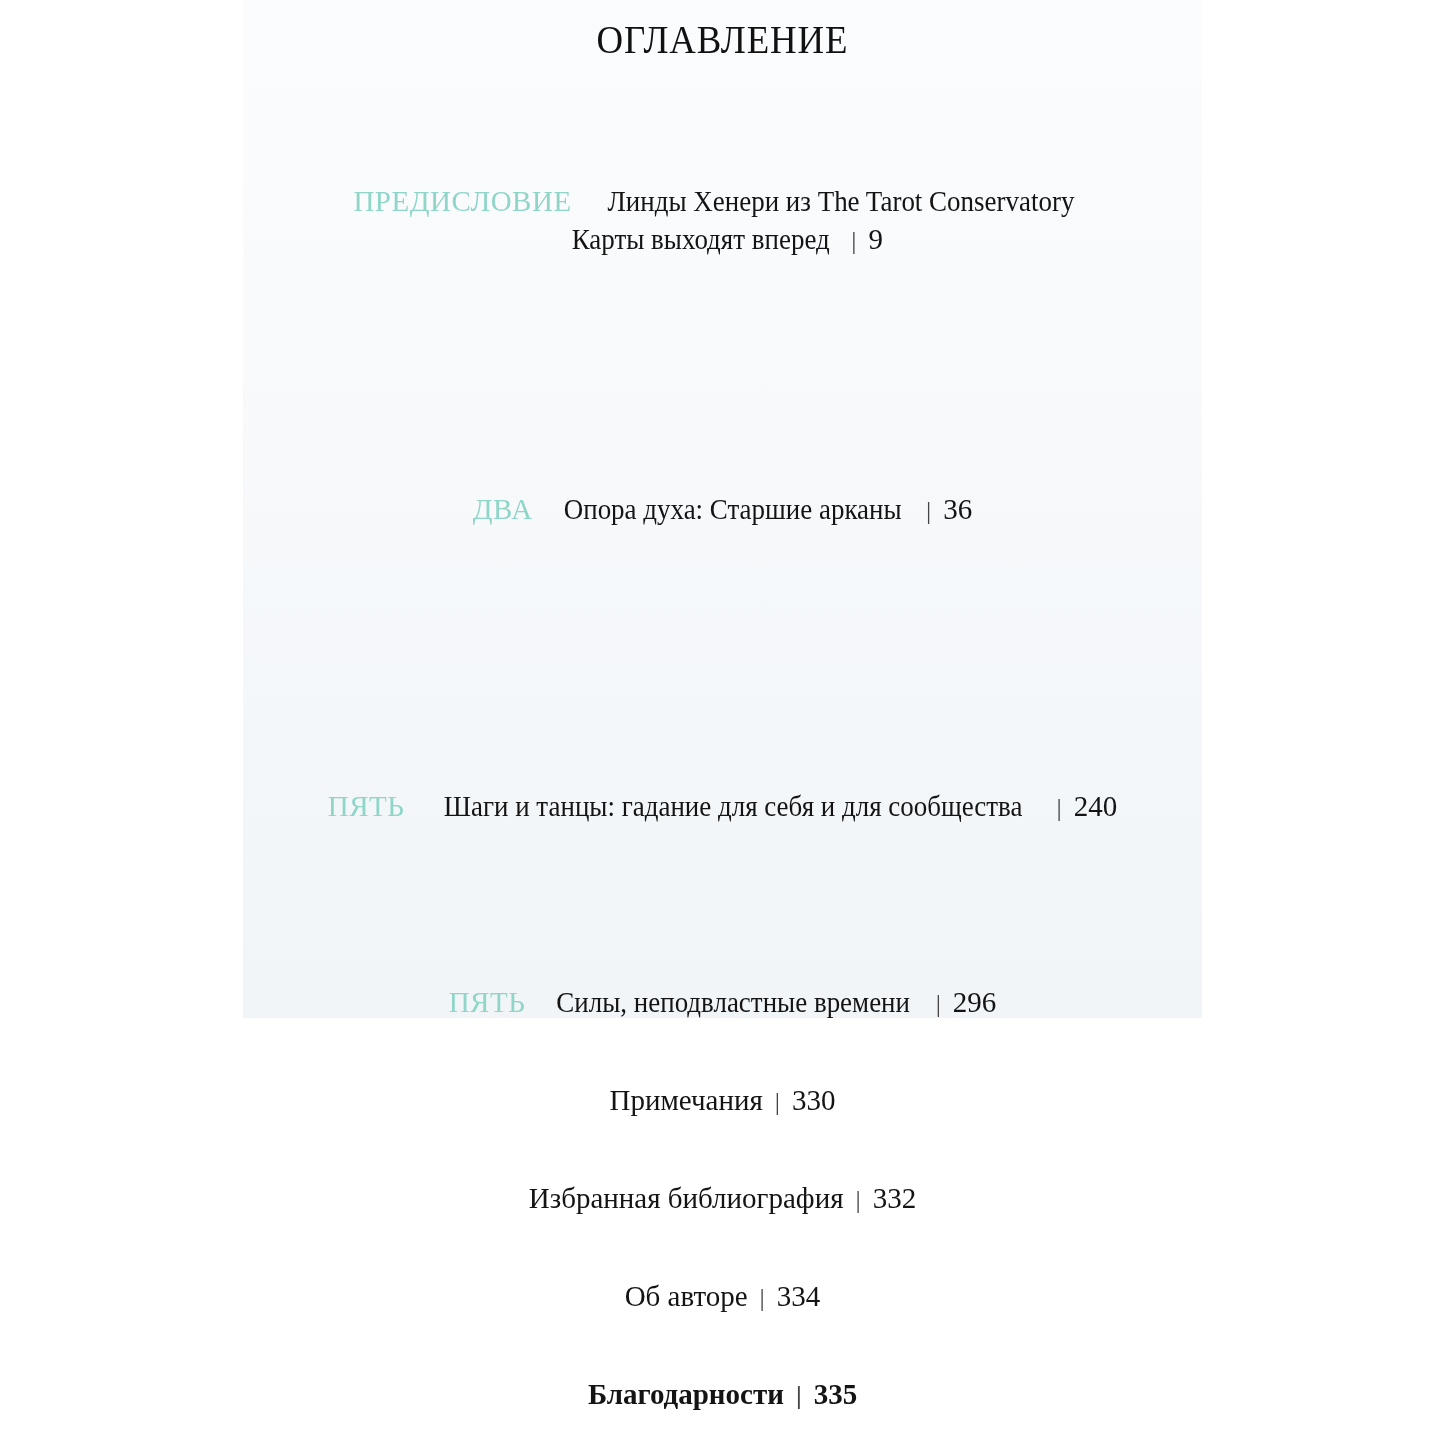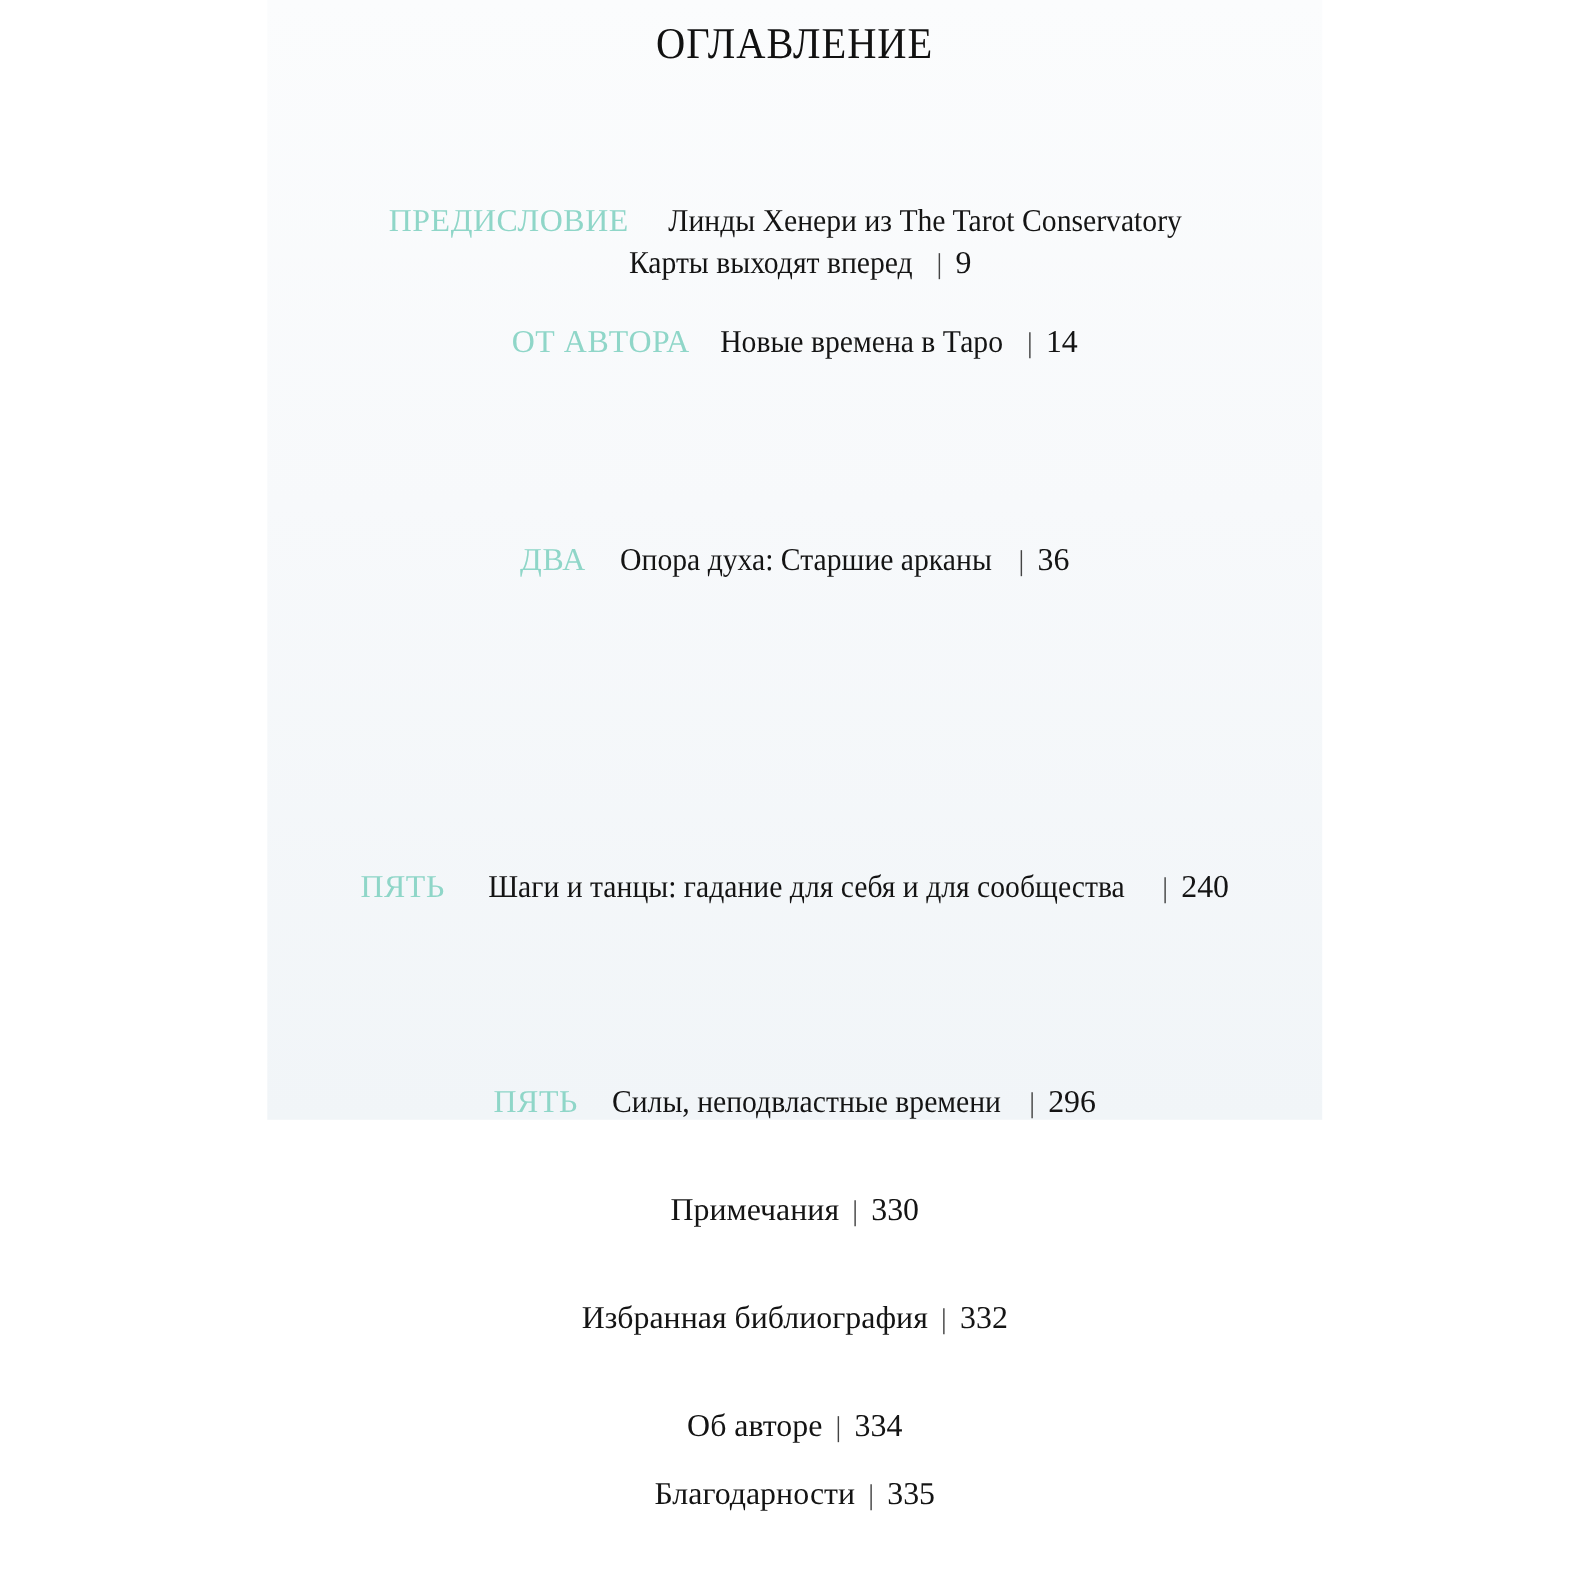"ОТ АВТОРА Новые времена в" div.entry { html: <div> <span>ОТ АВТОРА</span><span>Новые времена в Таро</span><span>|</span><span>14</span> </div> -> none }
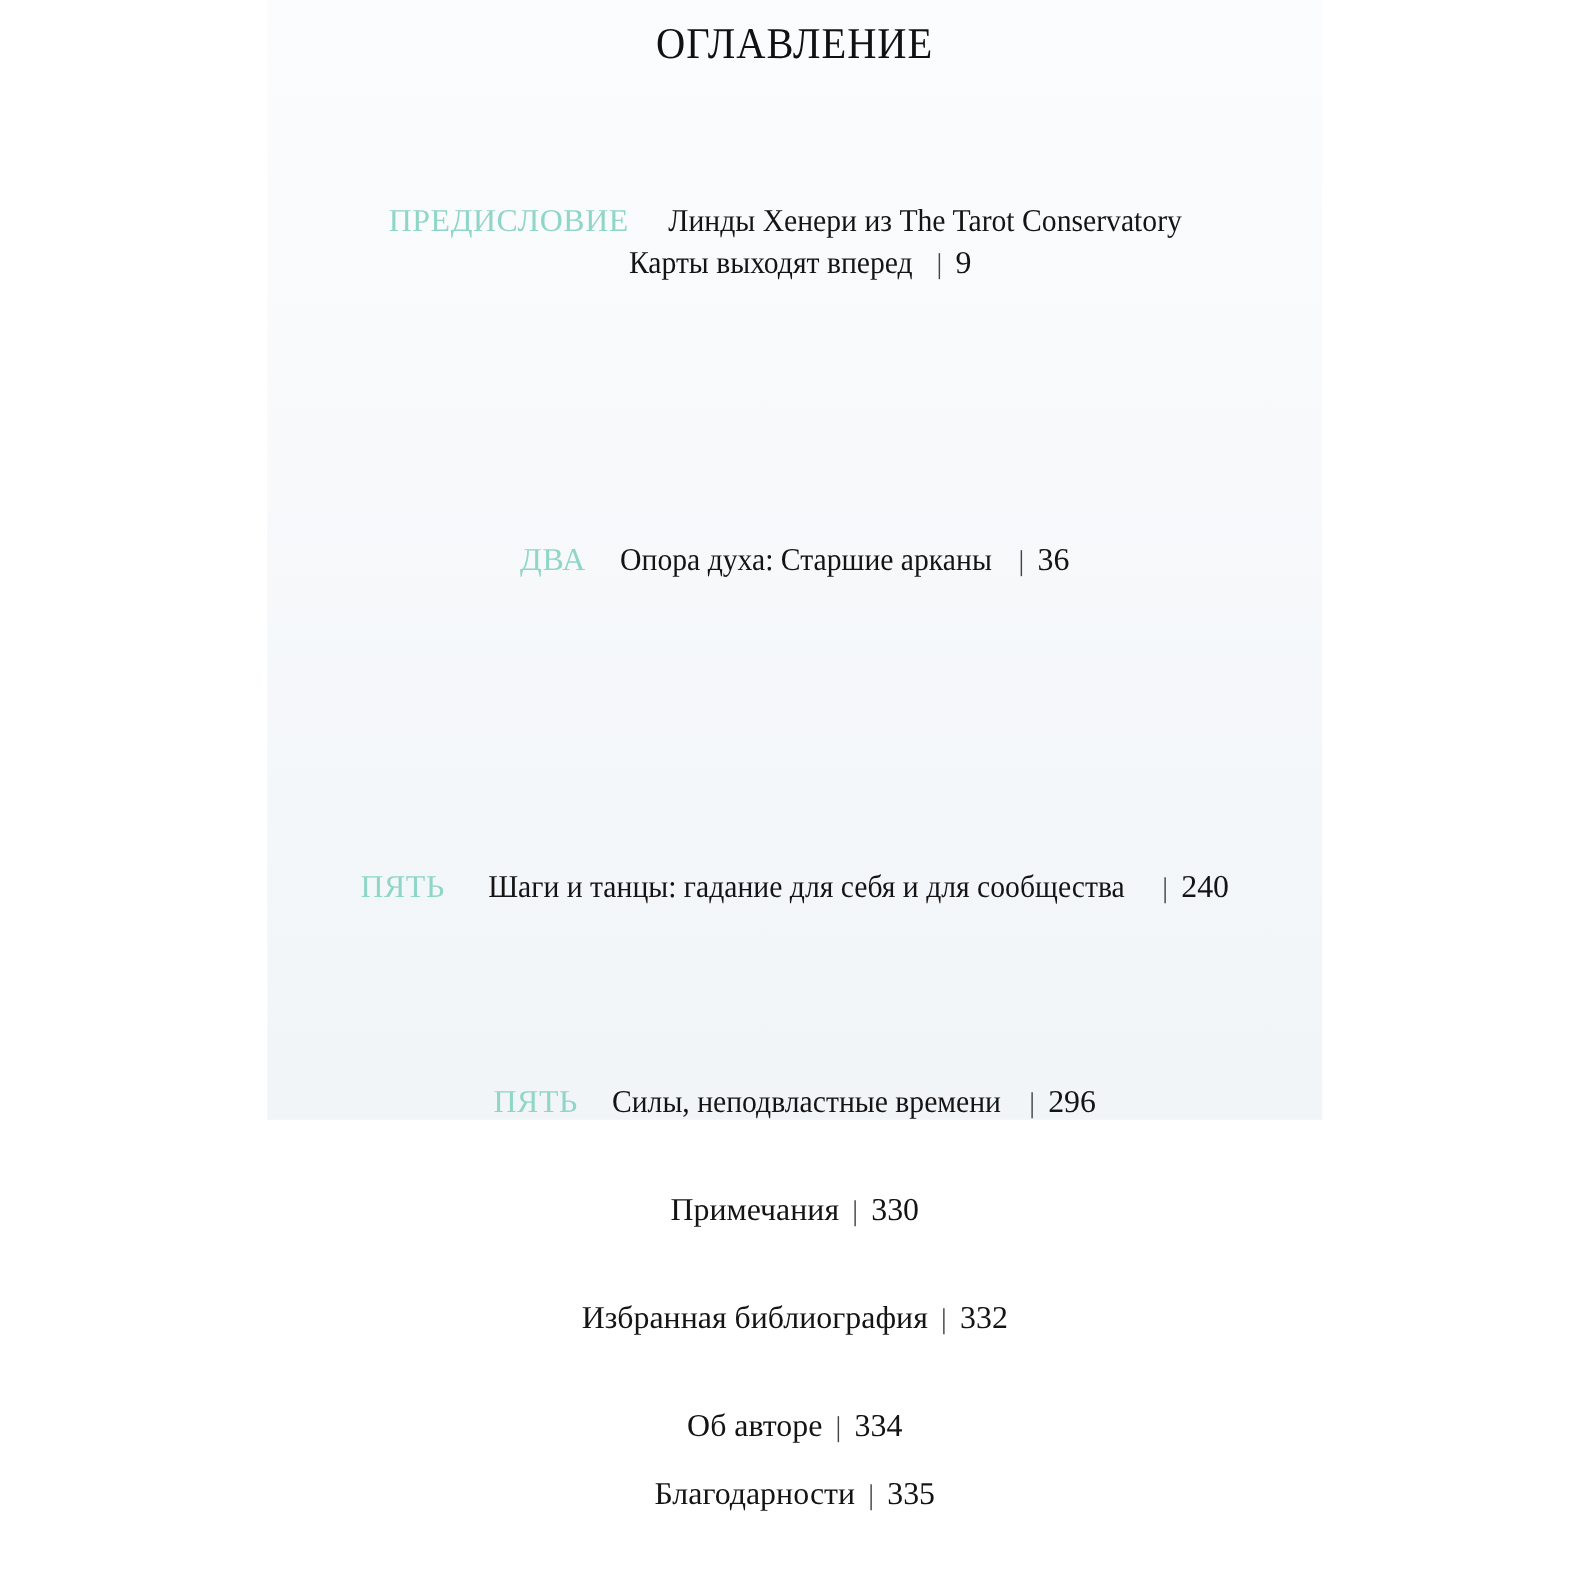"Благодарности | 335" div.entry { font-weight: none -> bold; top: 1339px -> 1375px }
